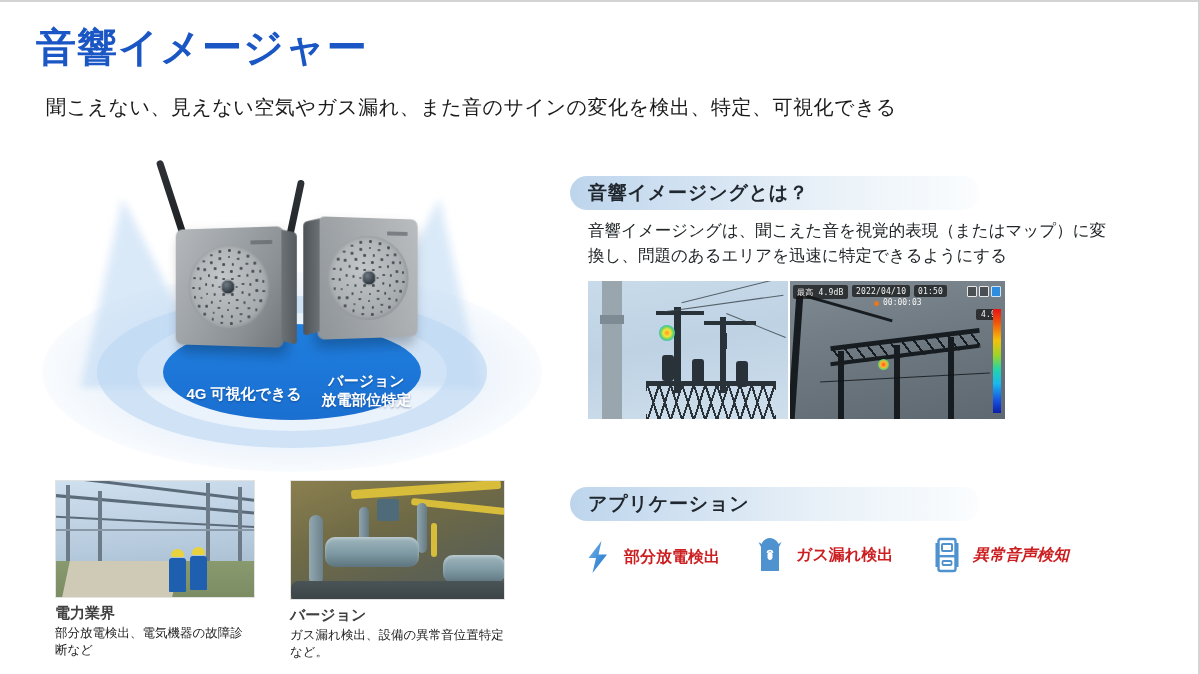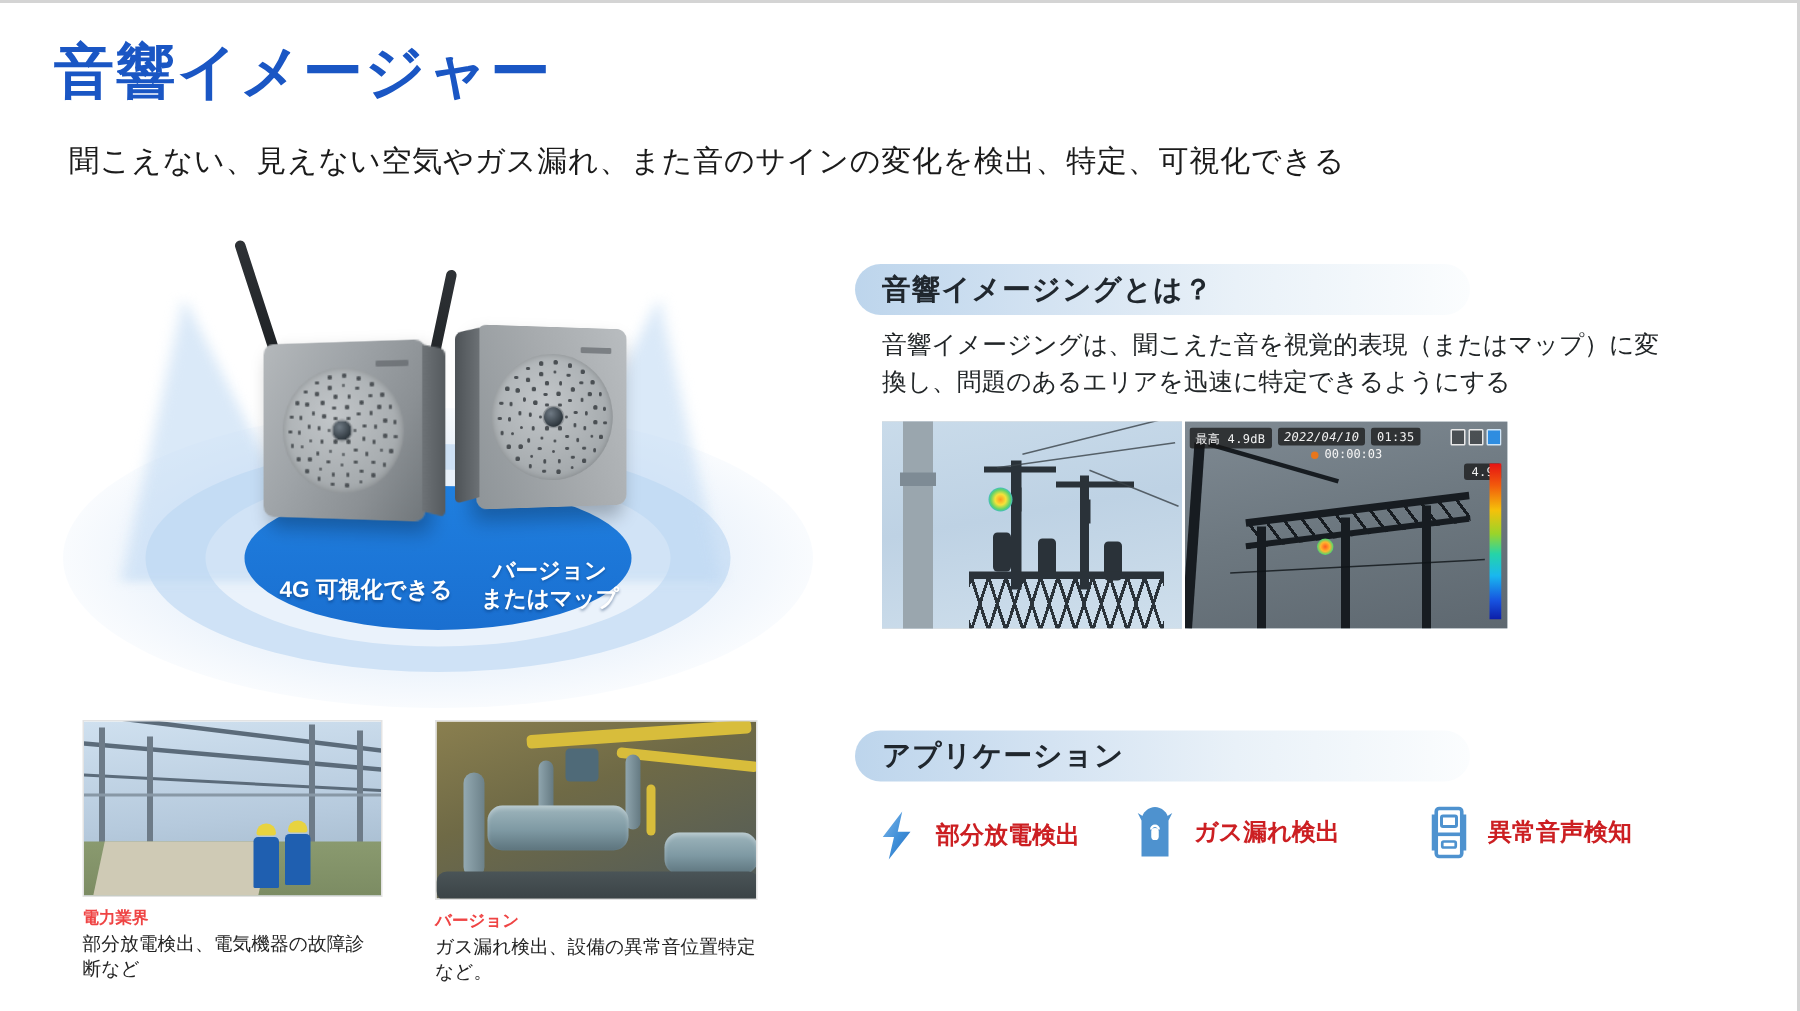"2022/04/10" div.osd { font-style: italic -> none }
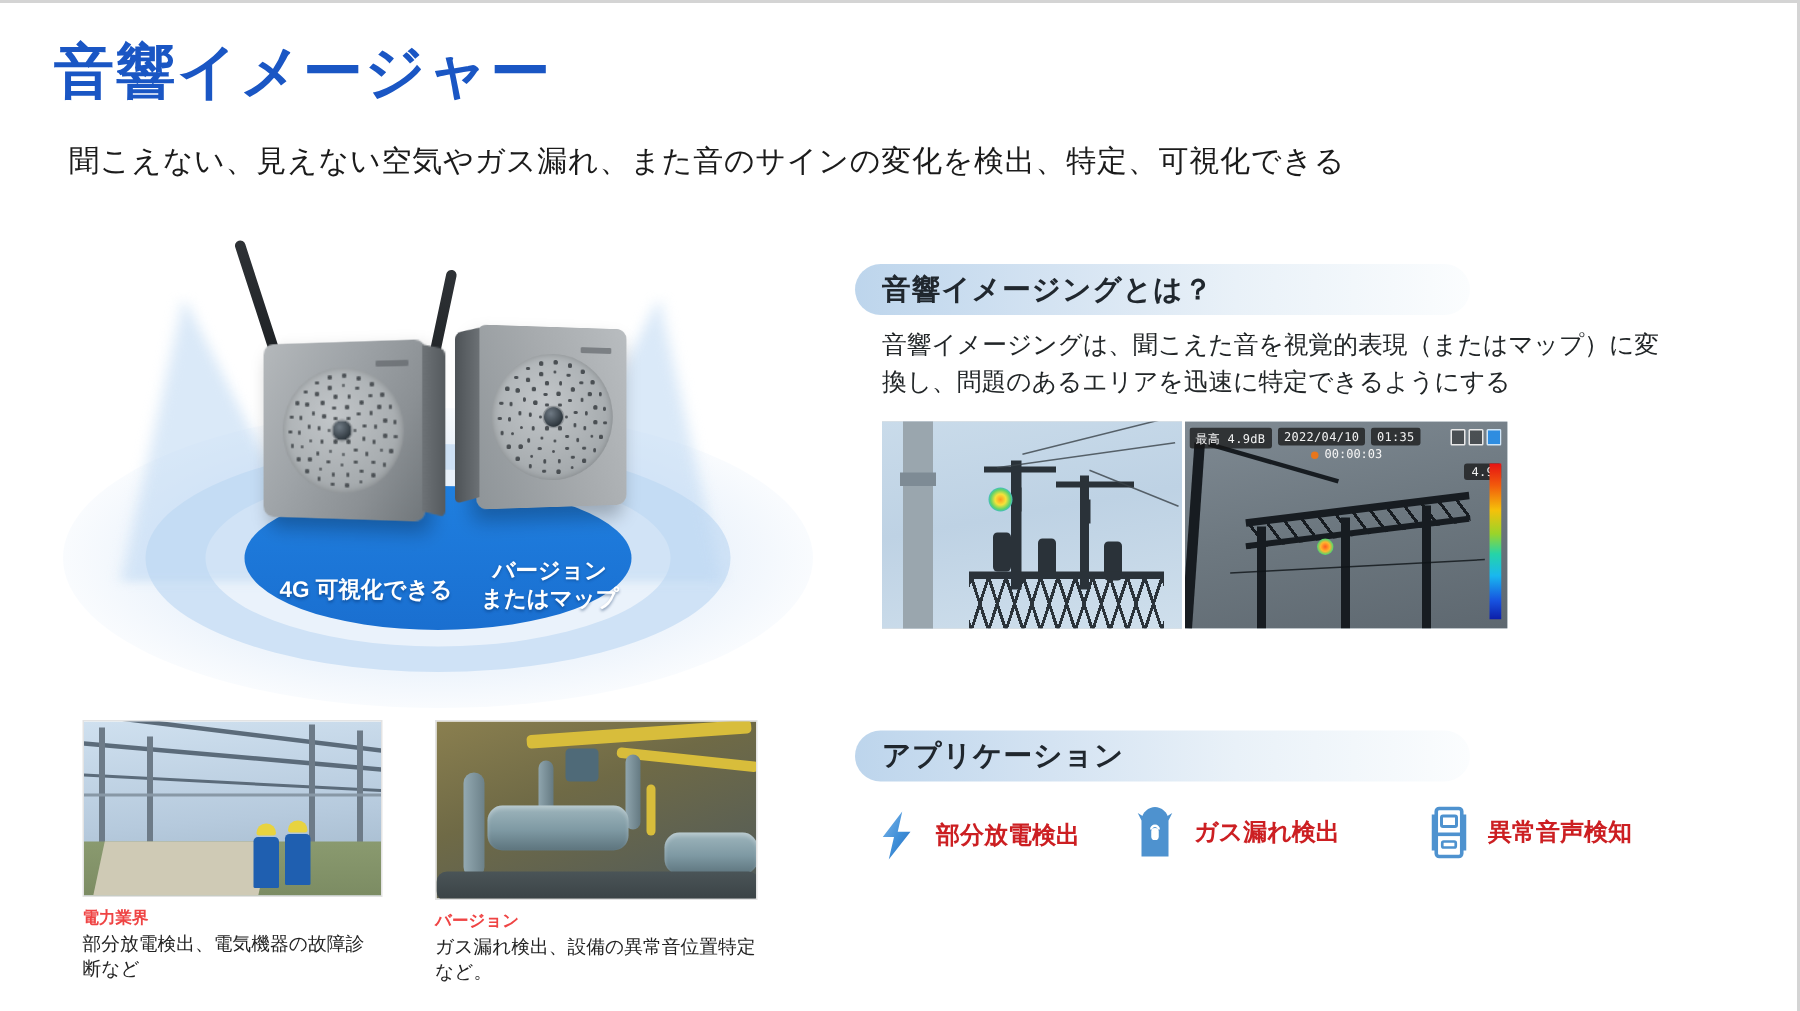"01:35" div.osd { text: 01:35 -> 01:50 }
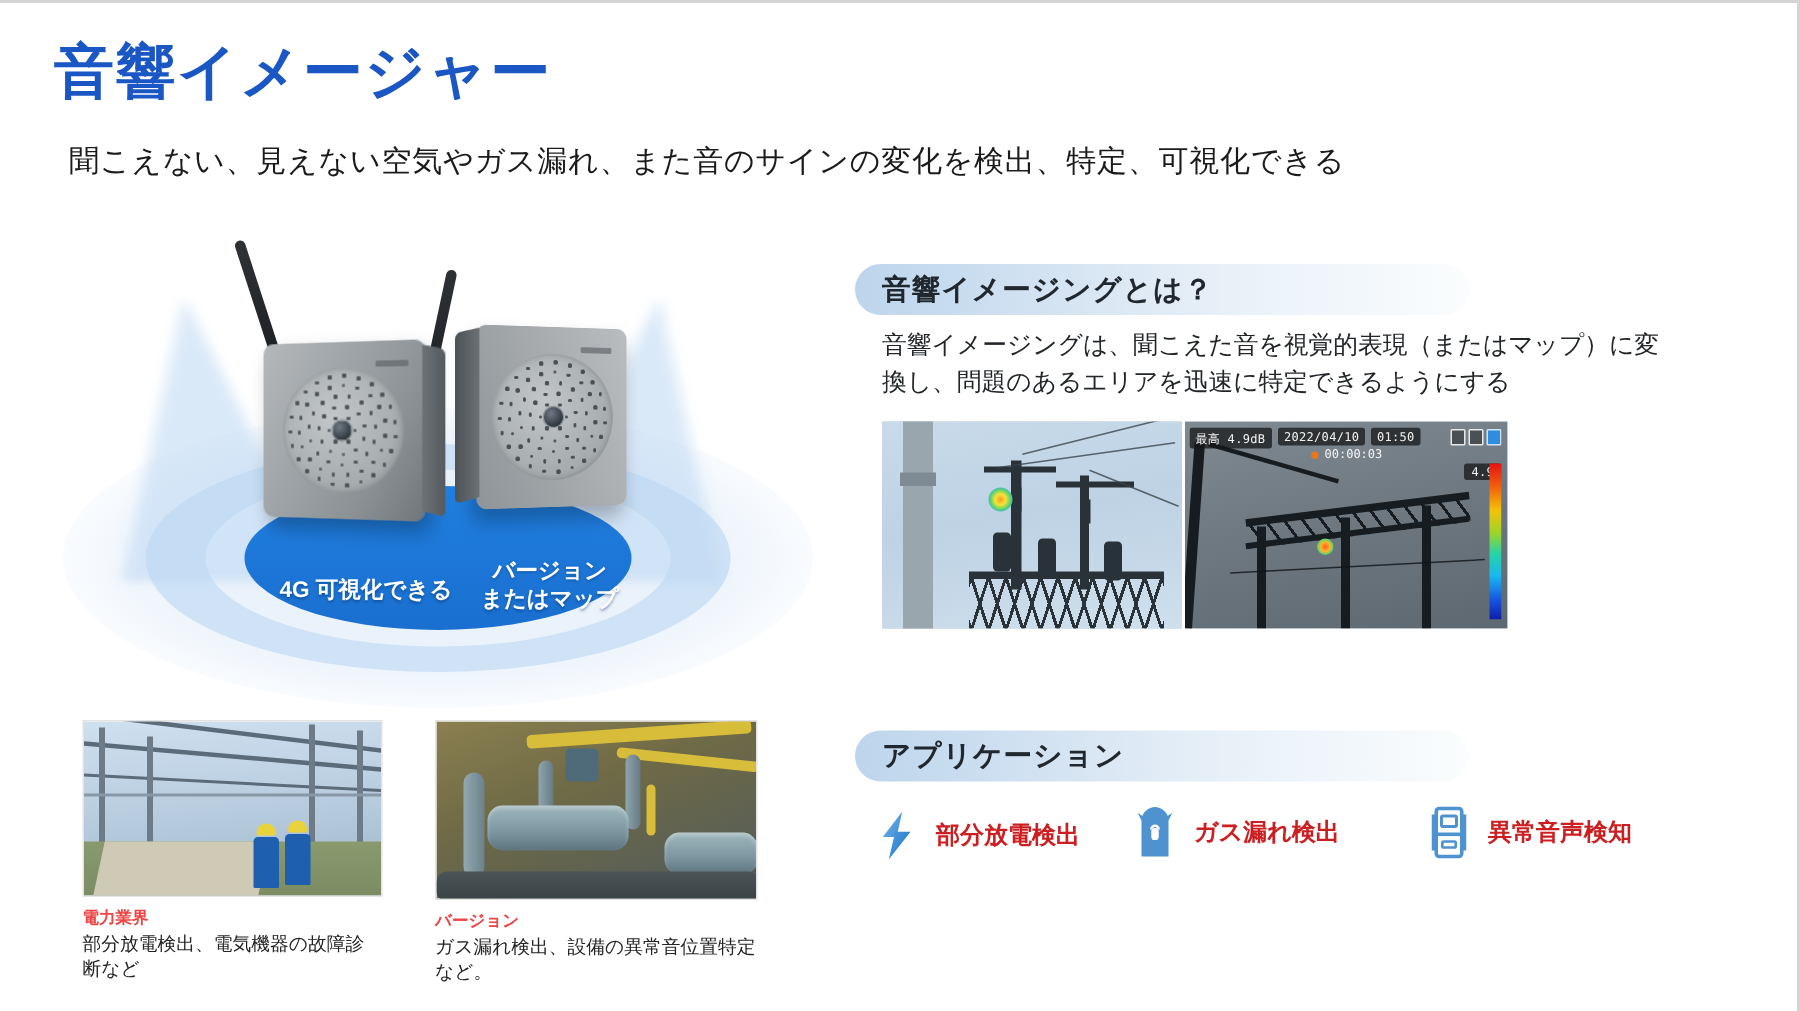"またはマップ" div { text: またはマップ -> 放電部位特定 }
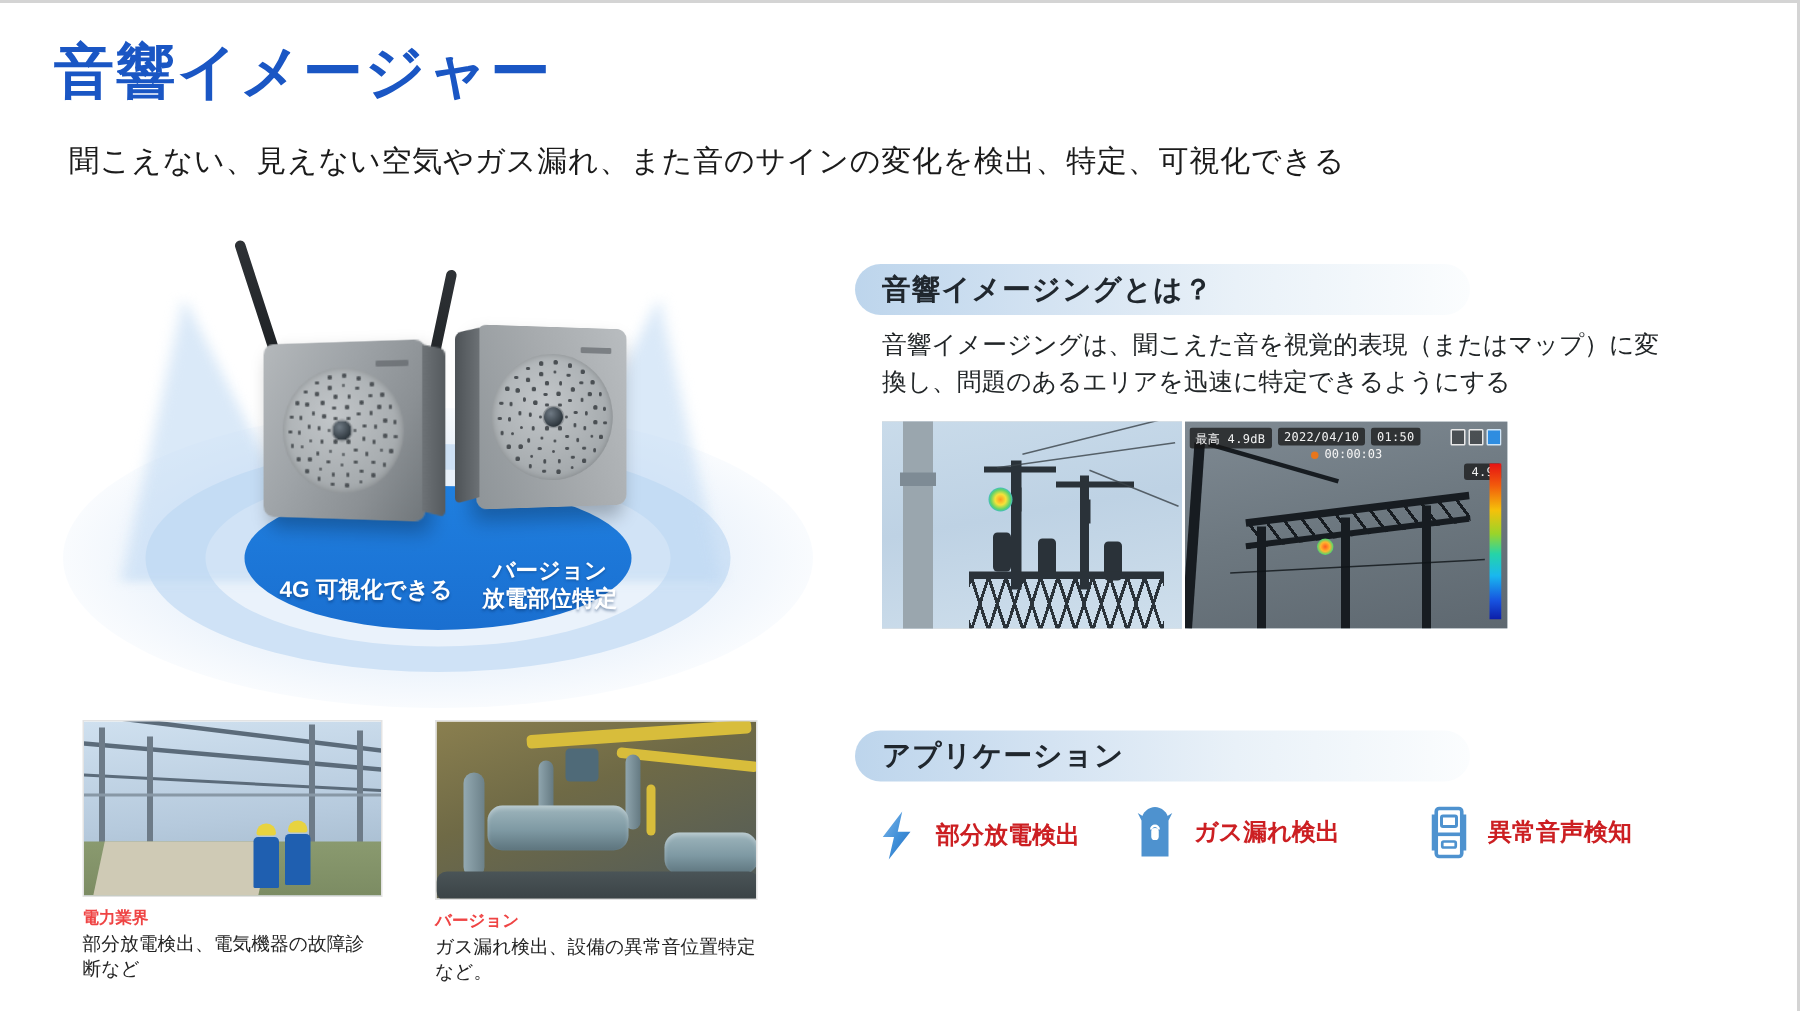"異常音声検知" .app-i-3 { font-style: none -> italic; left: 368px -> 349px }
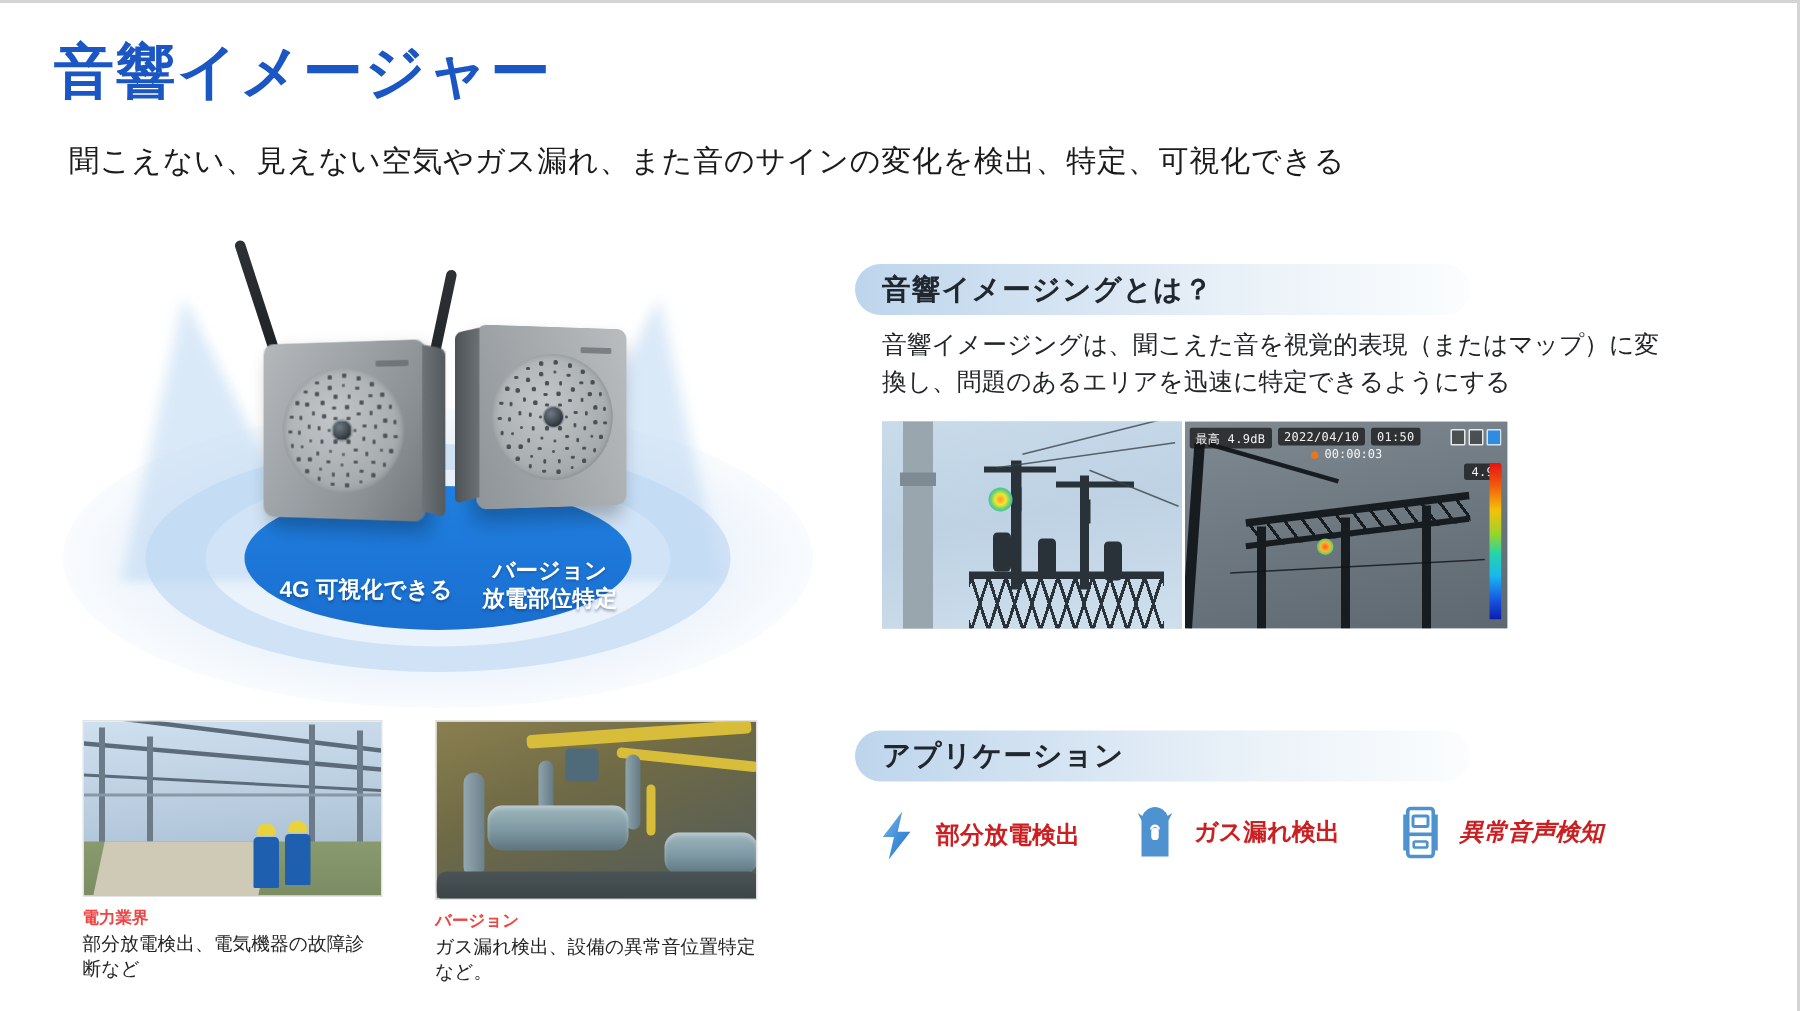"電力業界" .ind-title { color: #ef4444 -> #404040; font-size: 11px -> 15px }
